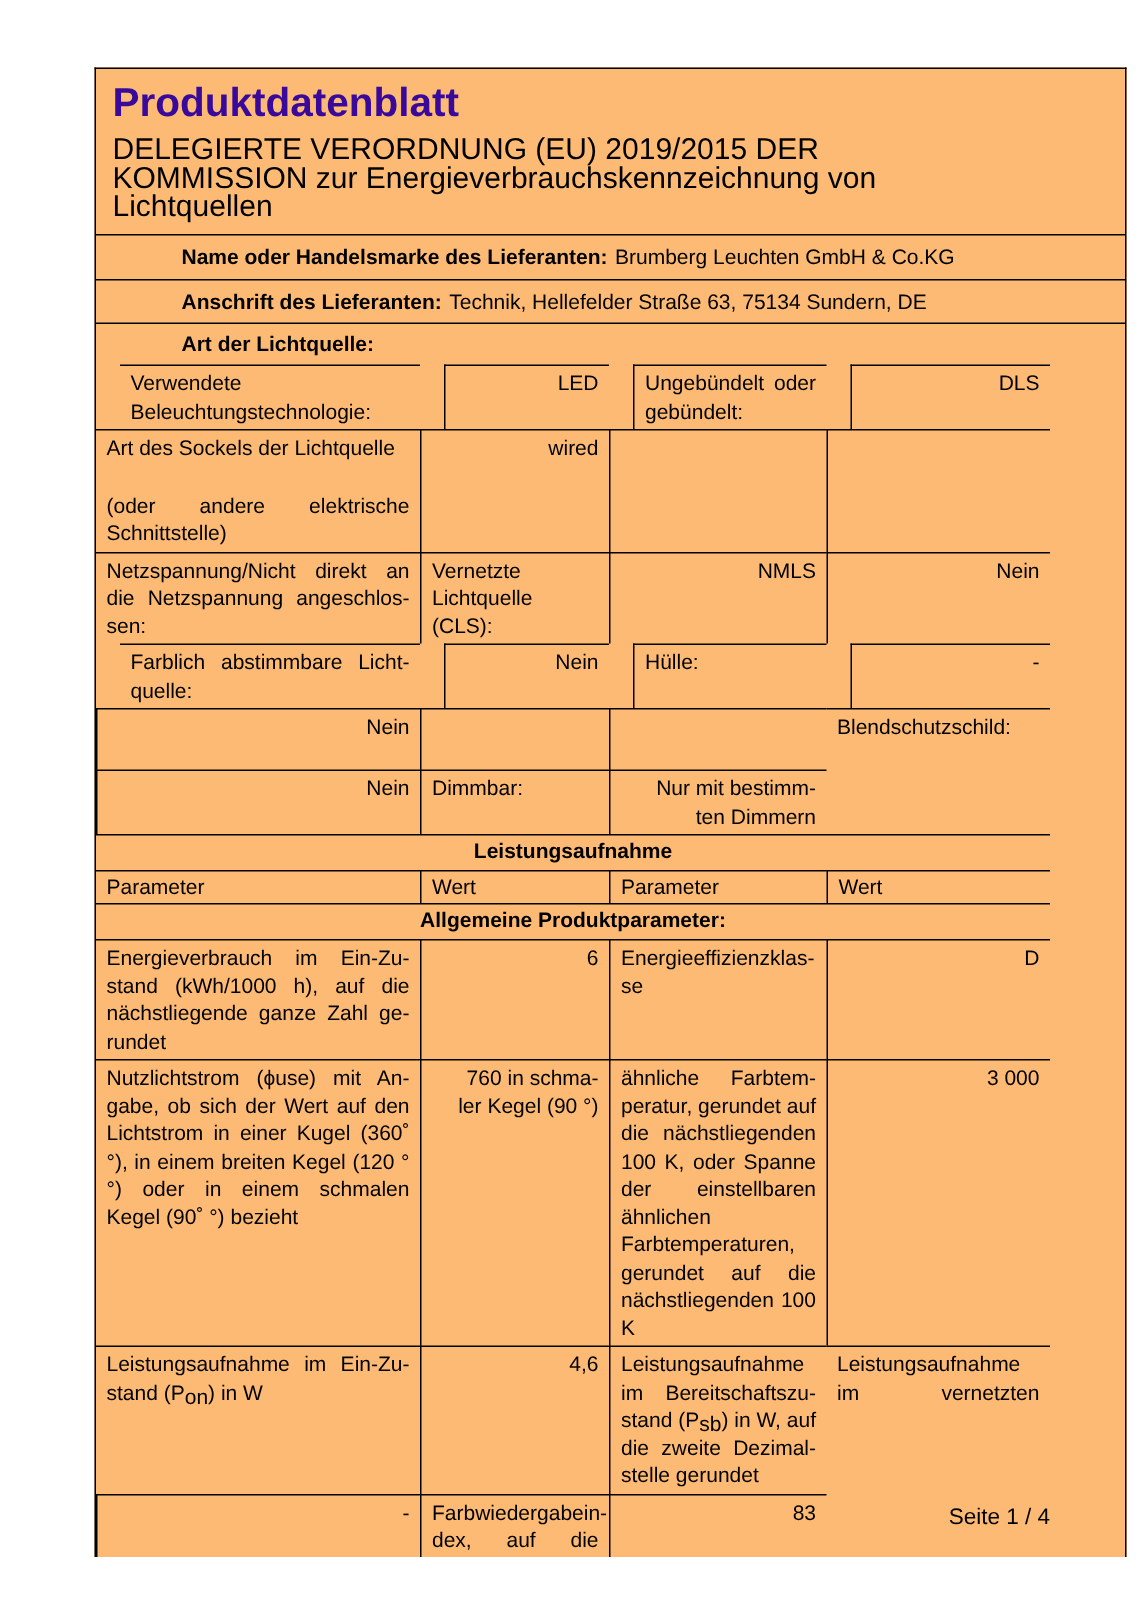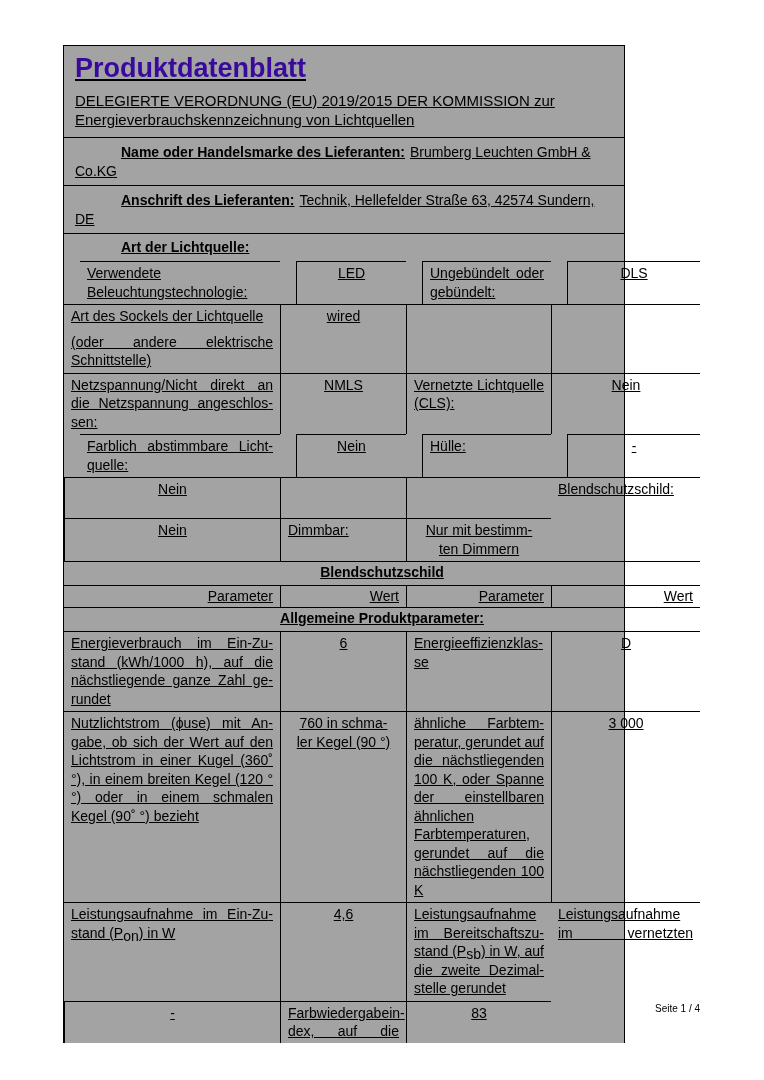"Produktdatenblatt" .doc { background: #a3a3a3 -> #fdba74; text-decoration: underline -> none; width: 562px -> 688px }
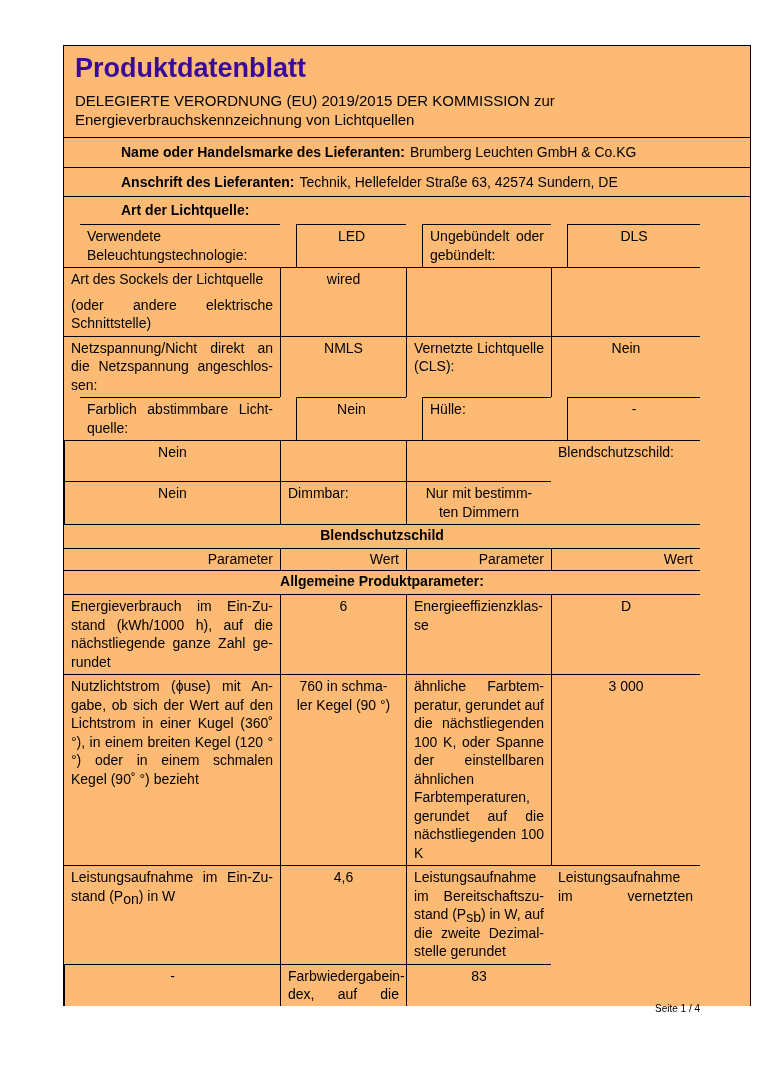"DELEGIERTE VERORDNUNG (EU) 2019/2015 DER" .subtitle { font-size: 15px -> 20px }
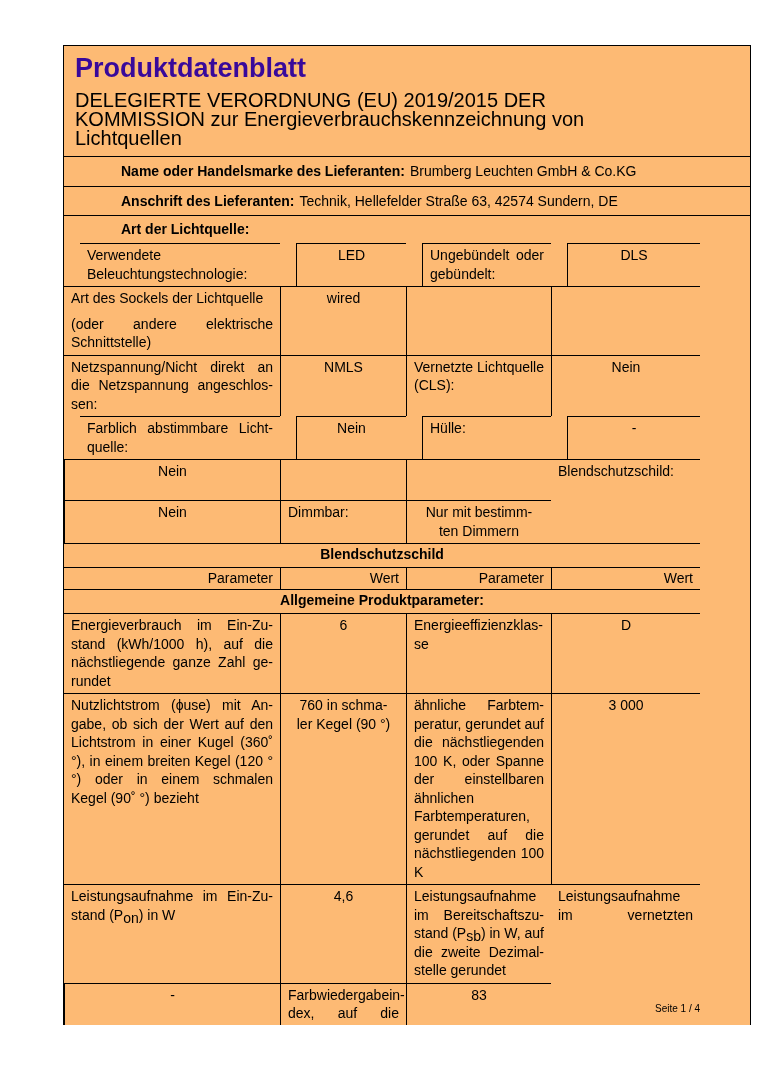"Technik, Hellefelder Straße 63, 42574" span.v { text: 42574 -> 75134 }
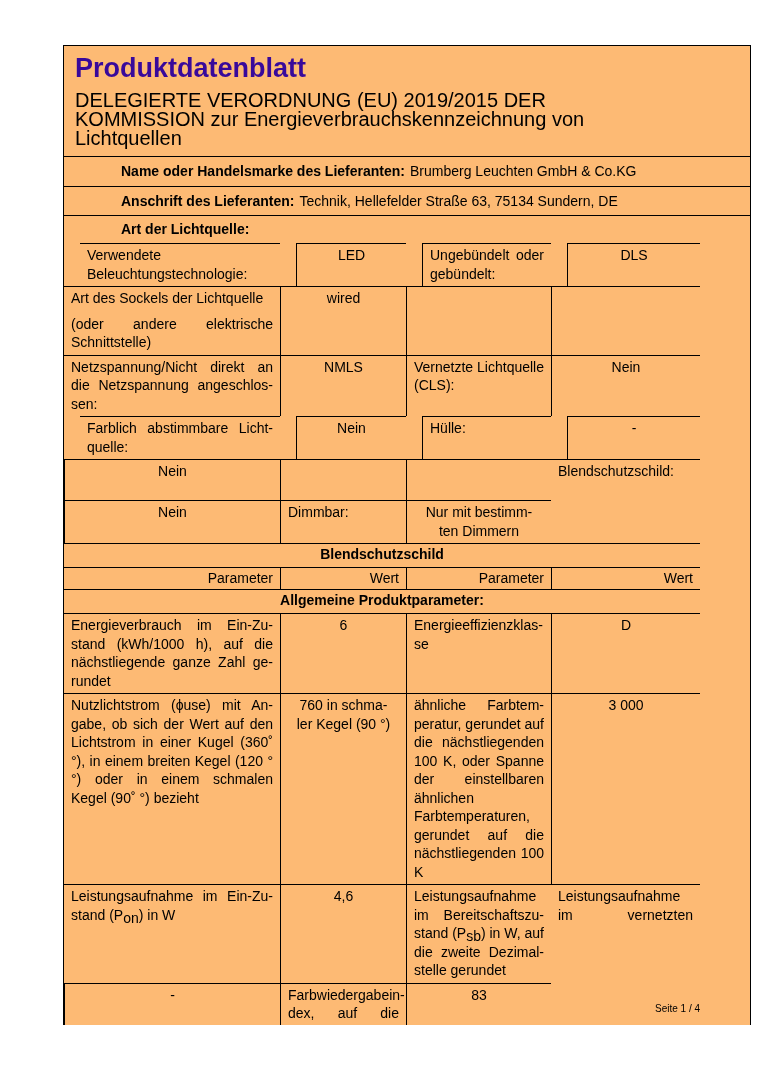"LED" .val { text-align: center -> right }
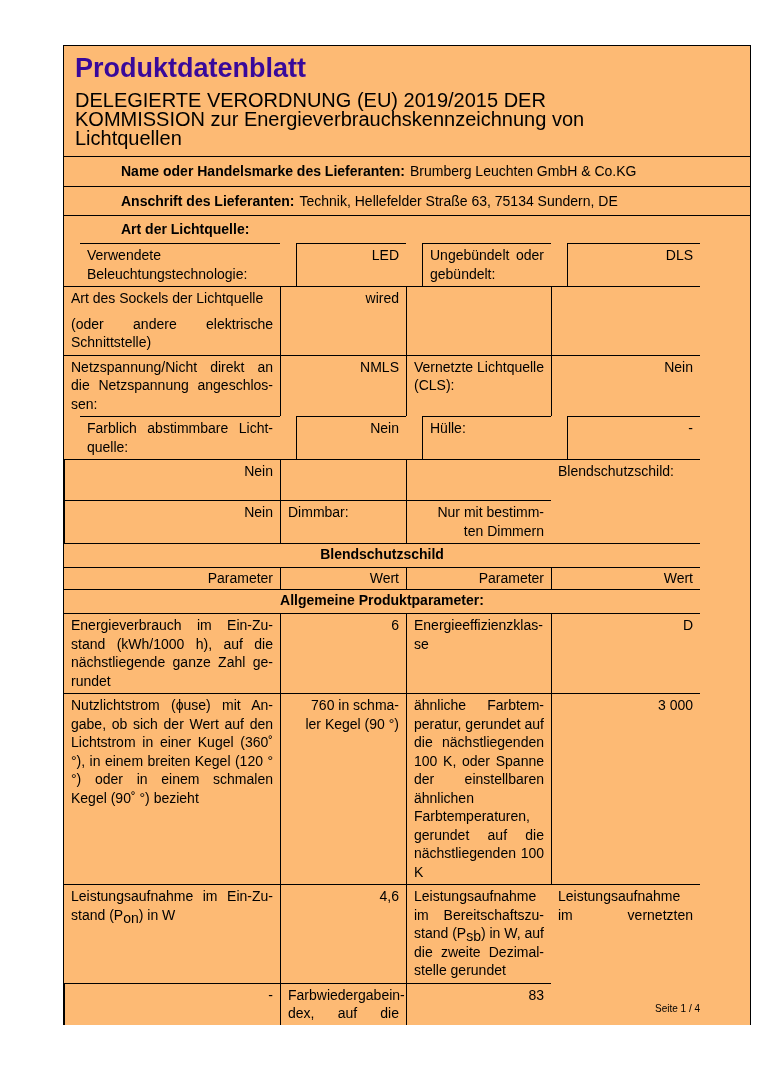"(oder andere elektrische Schnittstelle)" .para2 { margin-top: 7px -> 20px }
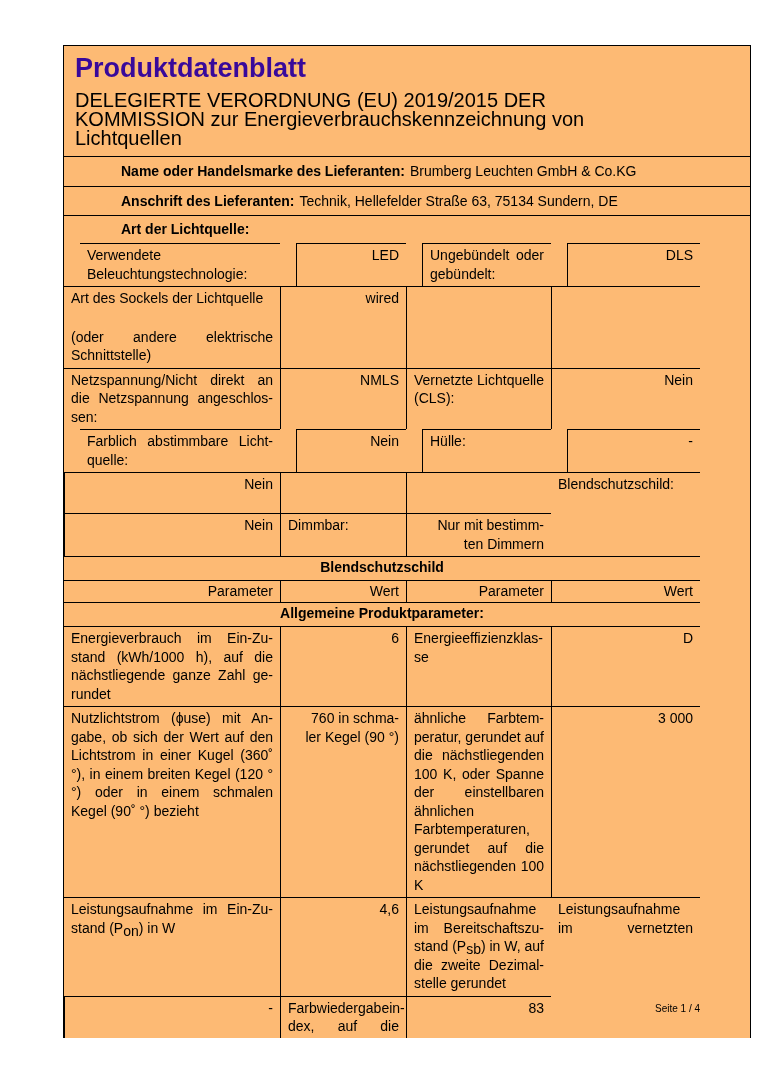"NMLS" div.cell { order: before "Vernetzte Lichtquel­le (CLS):" -> after "Vernetzte Lichtquel­le (CLS):" }
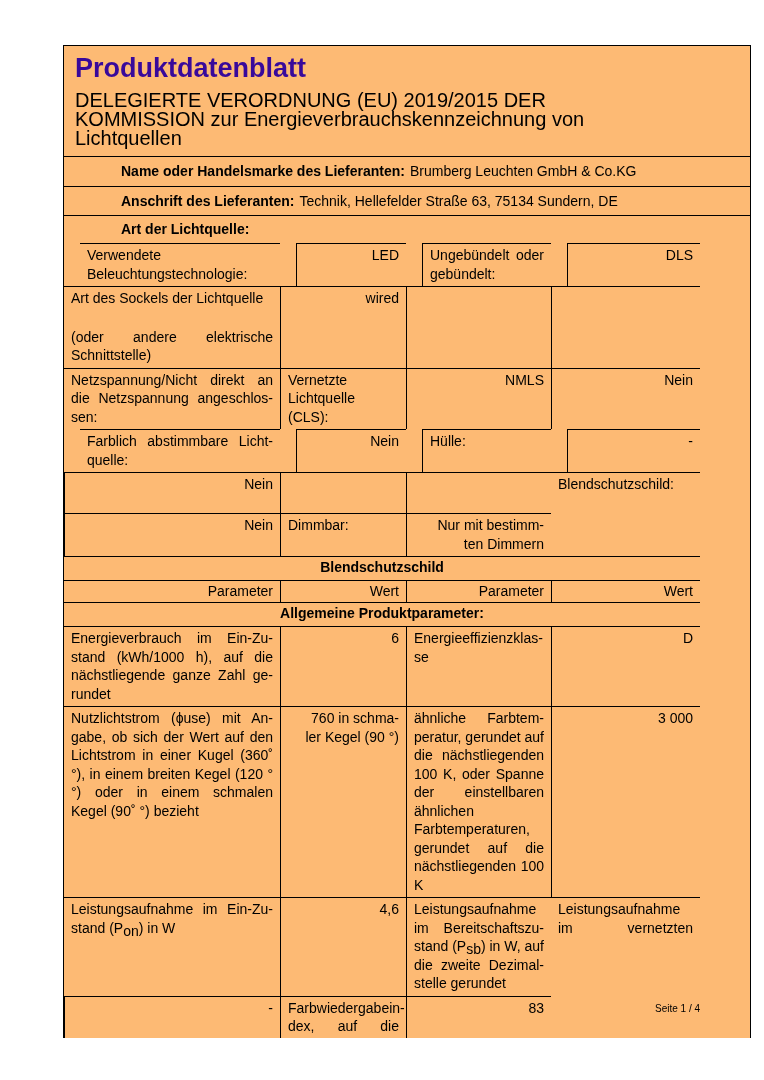"Blendschutzschild" div.sect { text: Blendschutzschild -> Leistungsaufnahme }
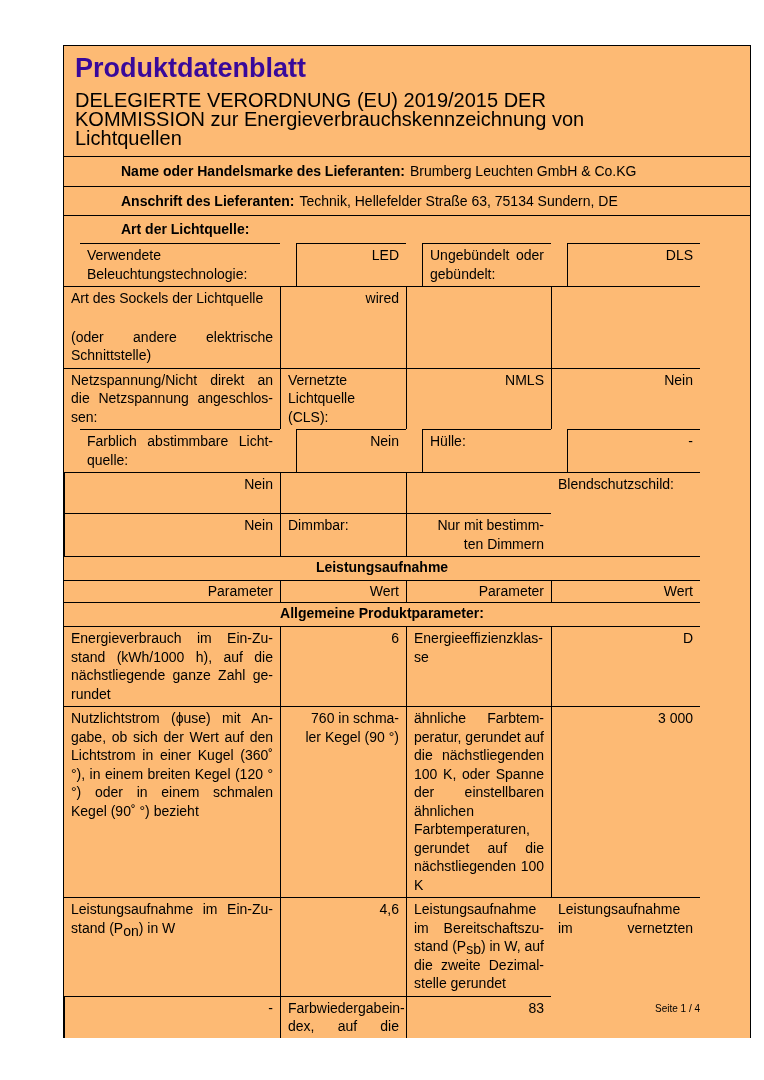"Parameter" .cell { text-align: right -> none }
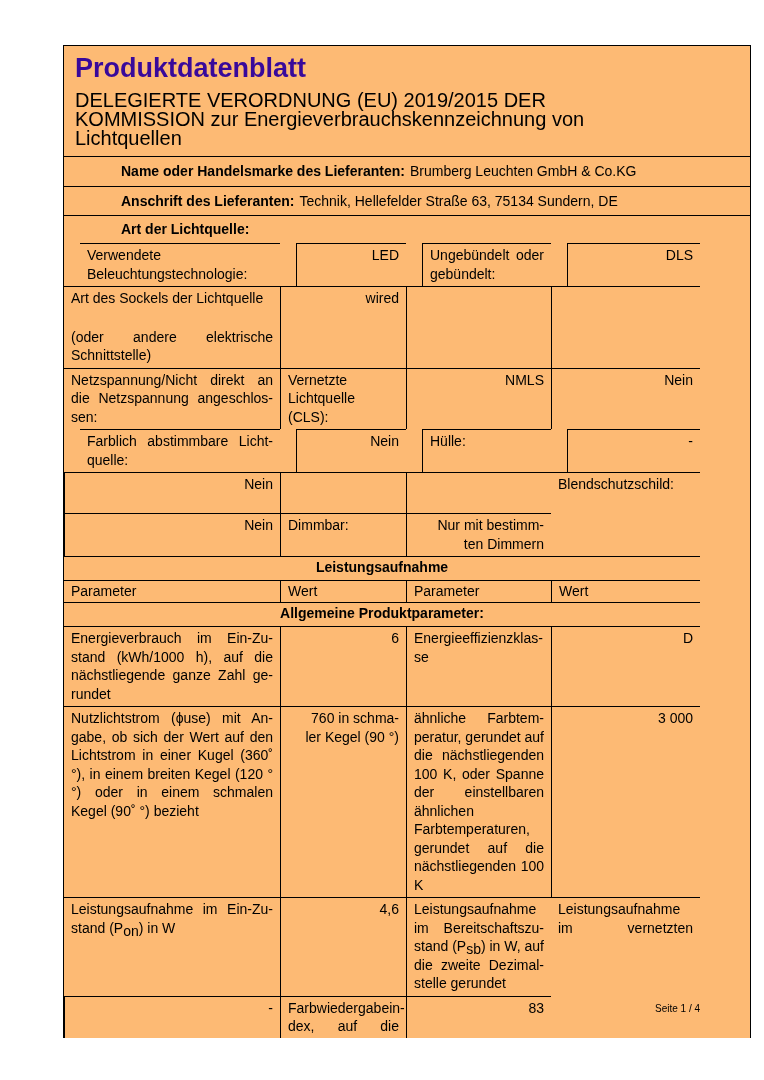"Seite 1 / 4" .footer { font-size: 10px -> 15px }
